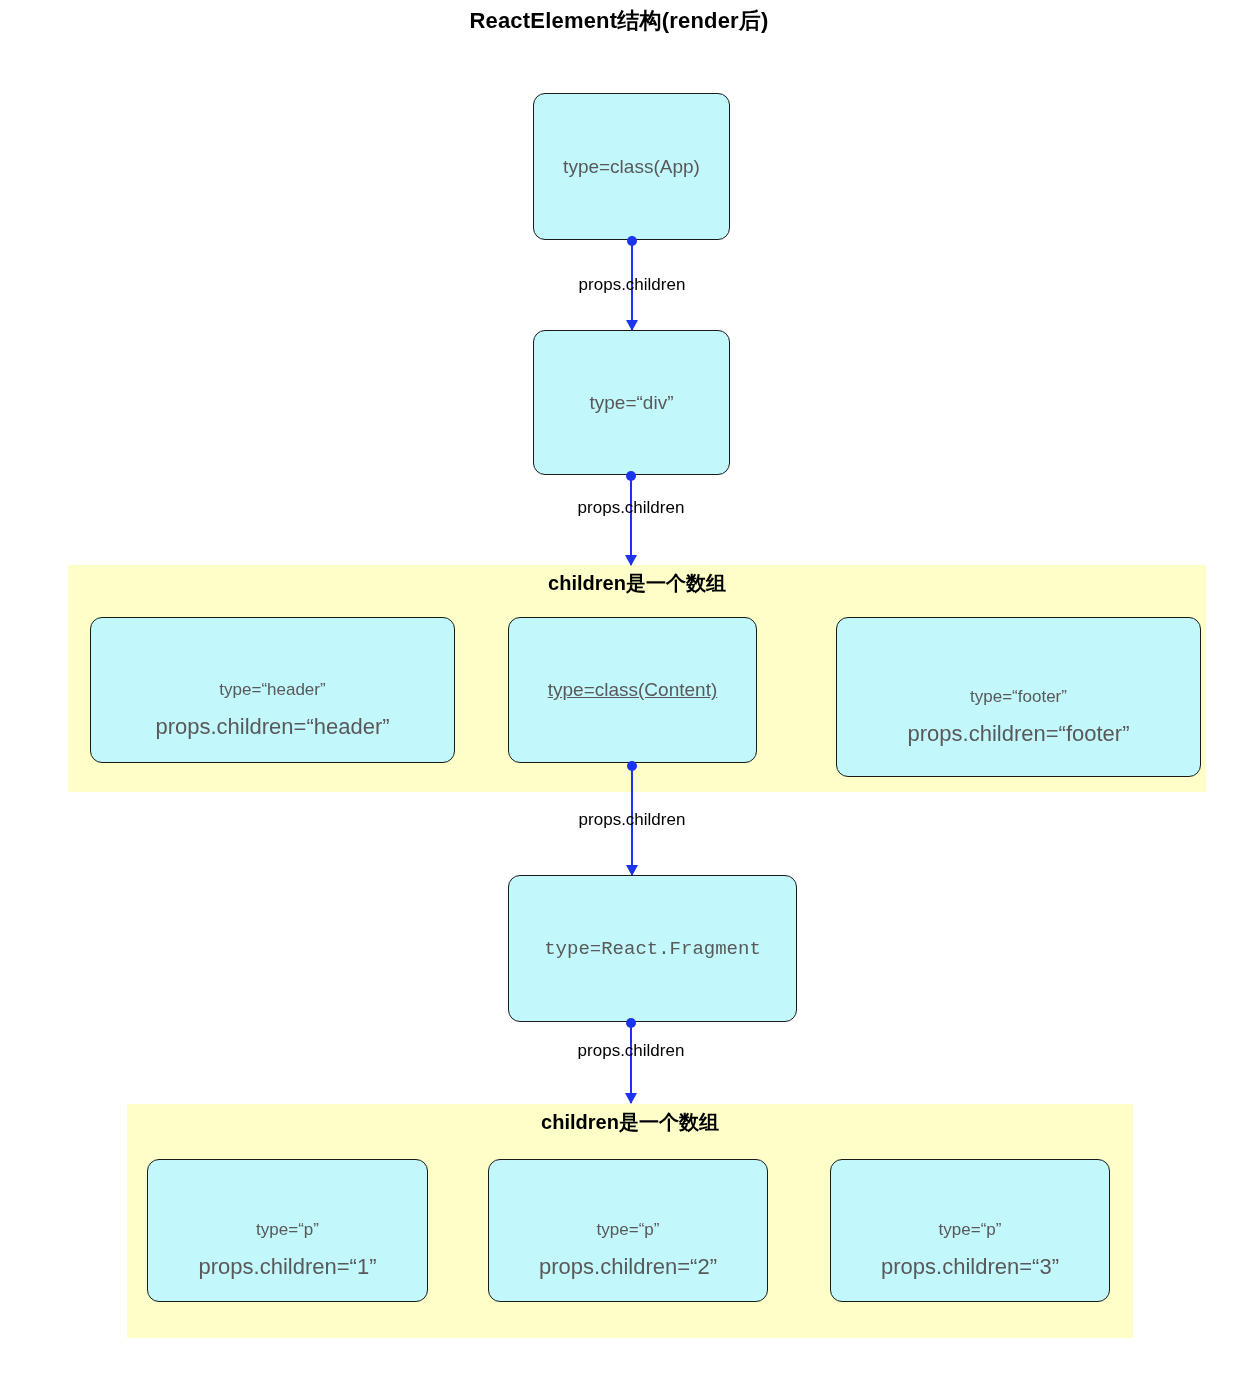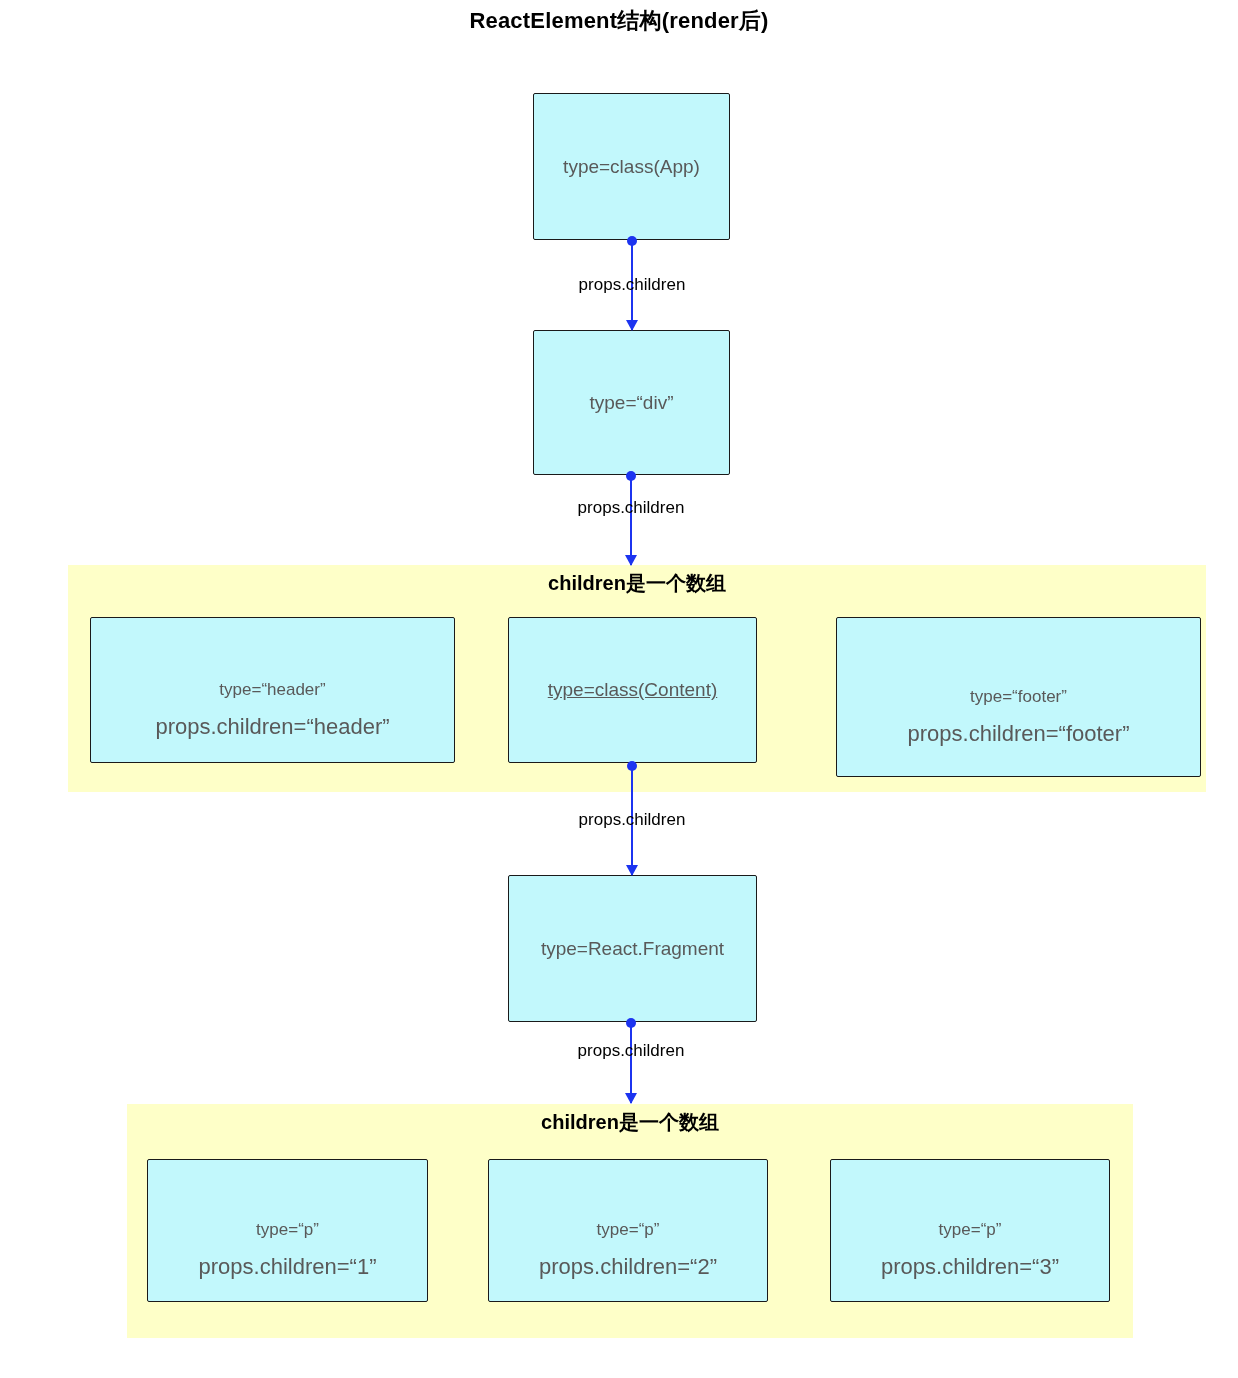"type=class(App)" .node { border-radius: 2px -> 12px }
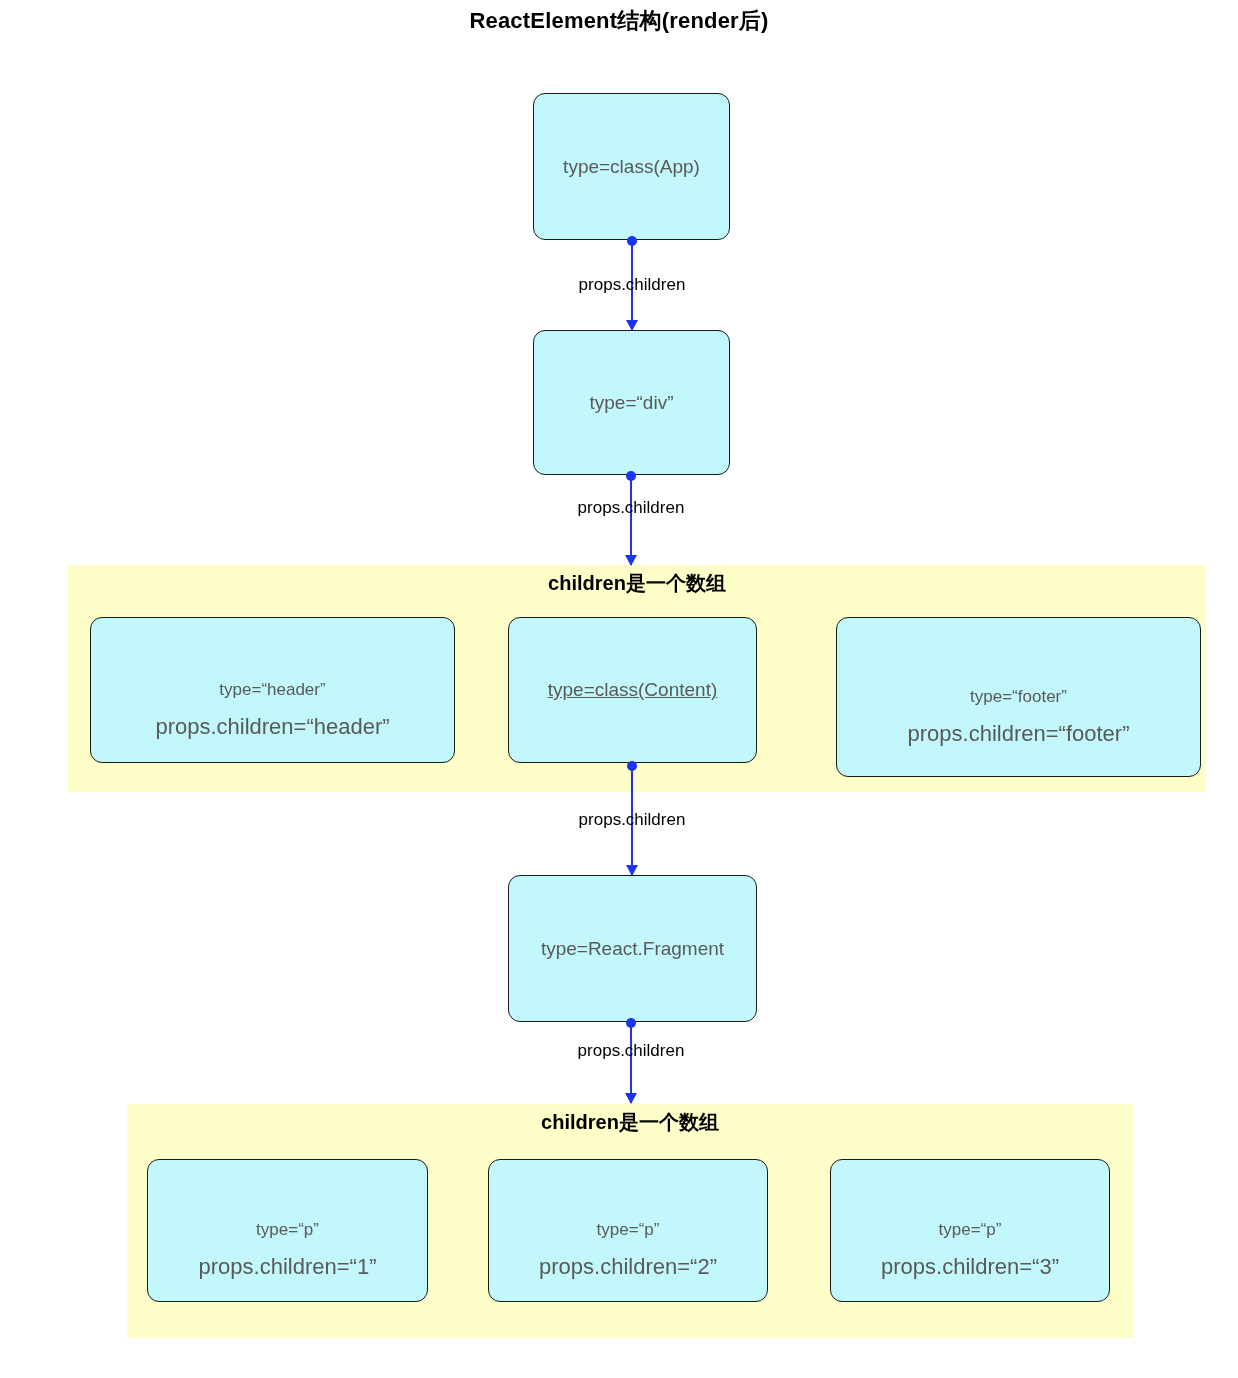"type=React.Fragment" #n-fragment { font-family: none -> Liberation Mono, monospace; width: 249px -> 289px }
